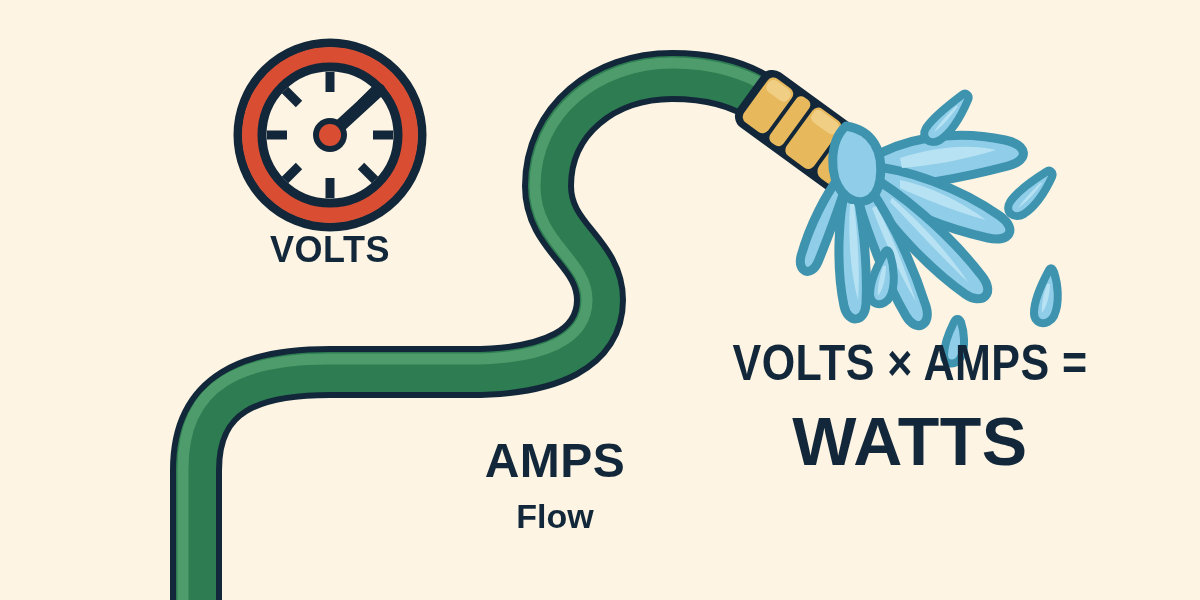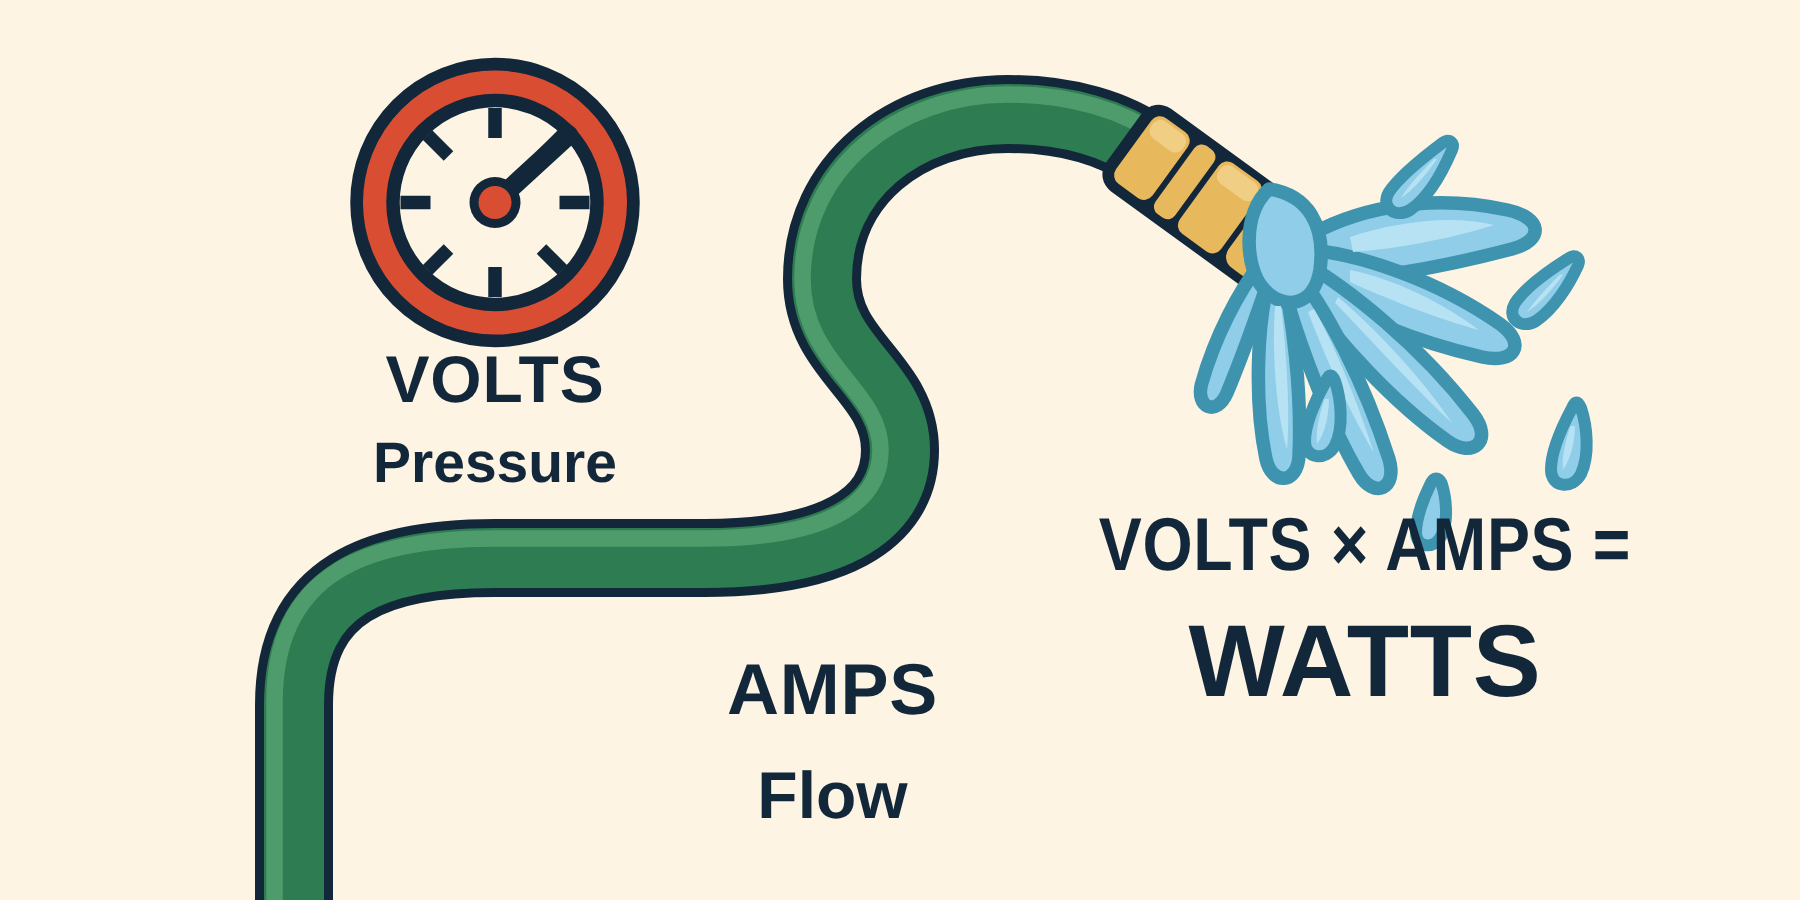"VOLTS" #volts-block .lbl-main { font-size: 44px -> 36px }
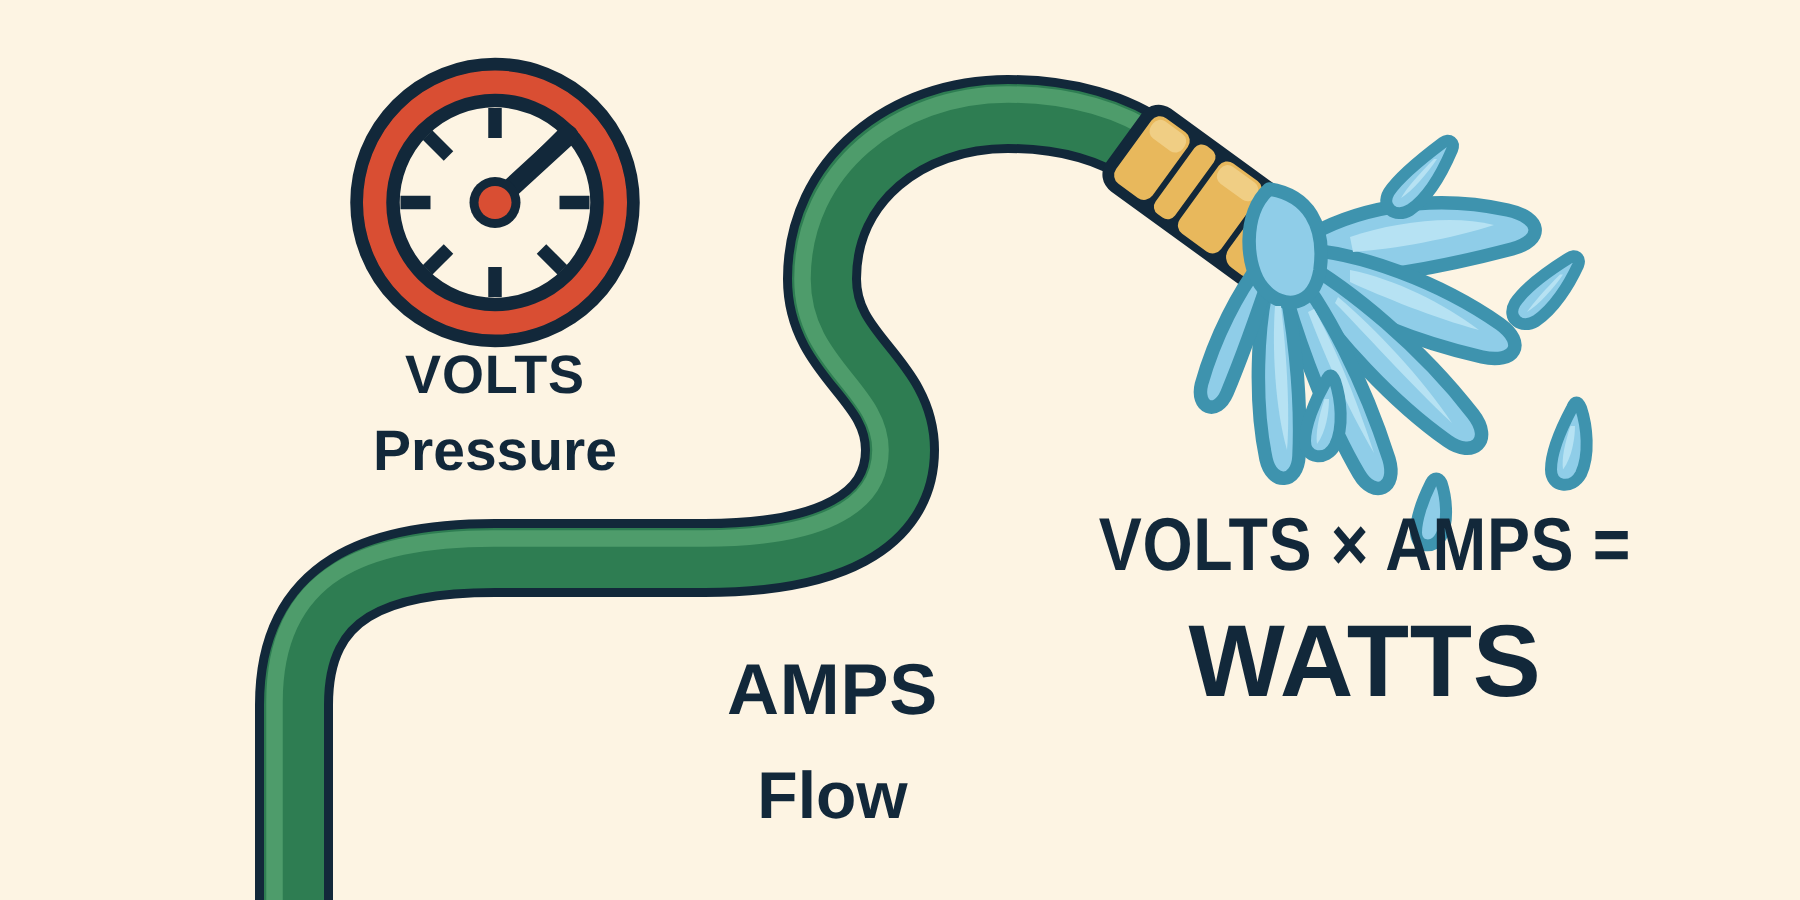"Pressure" span.lbl-sub { html: <span>Pressure</span> -> none }
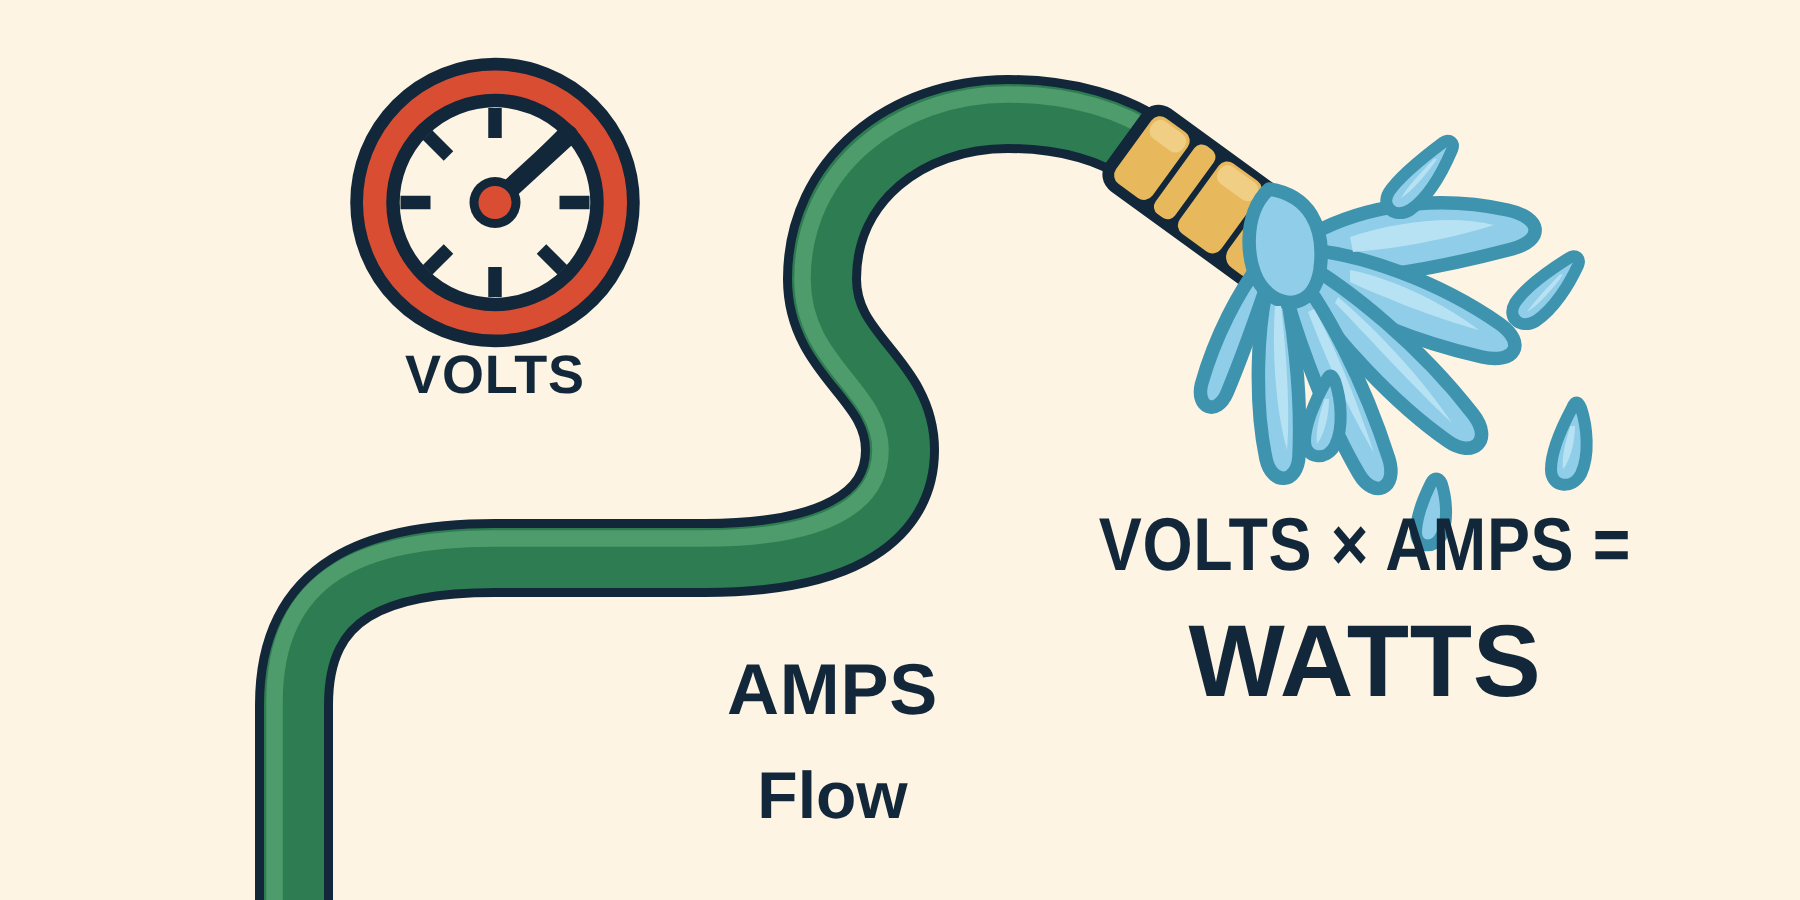"Flow" #amps-block .lbl-sub { font-size: 44px -> 34px; margin-top: 24px -> 14px }
